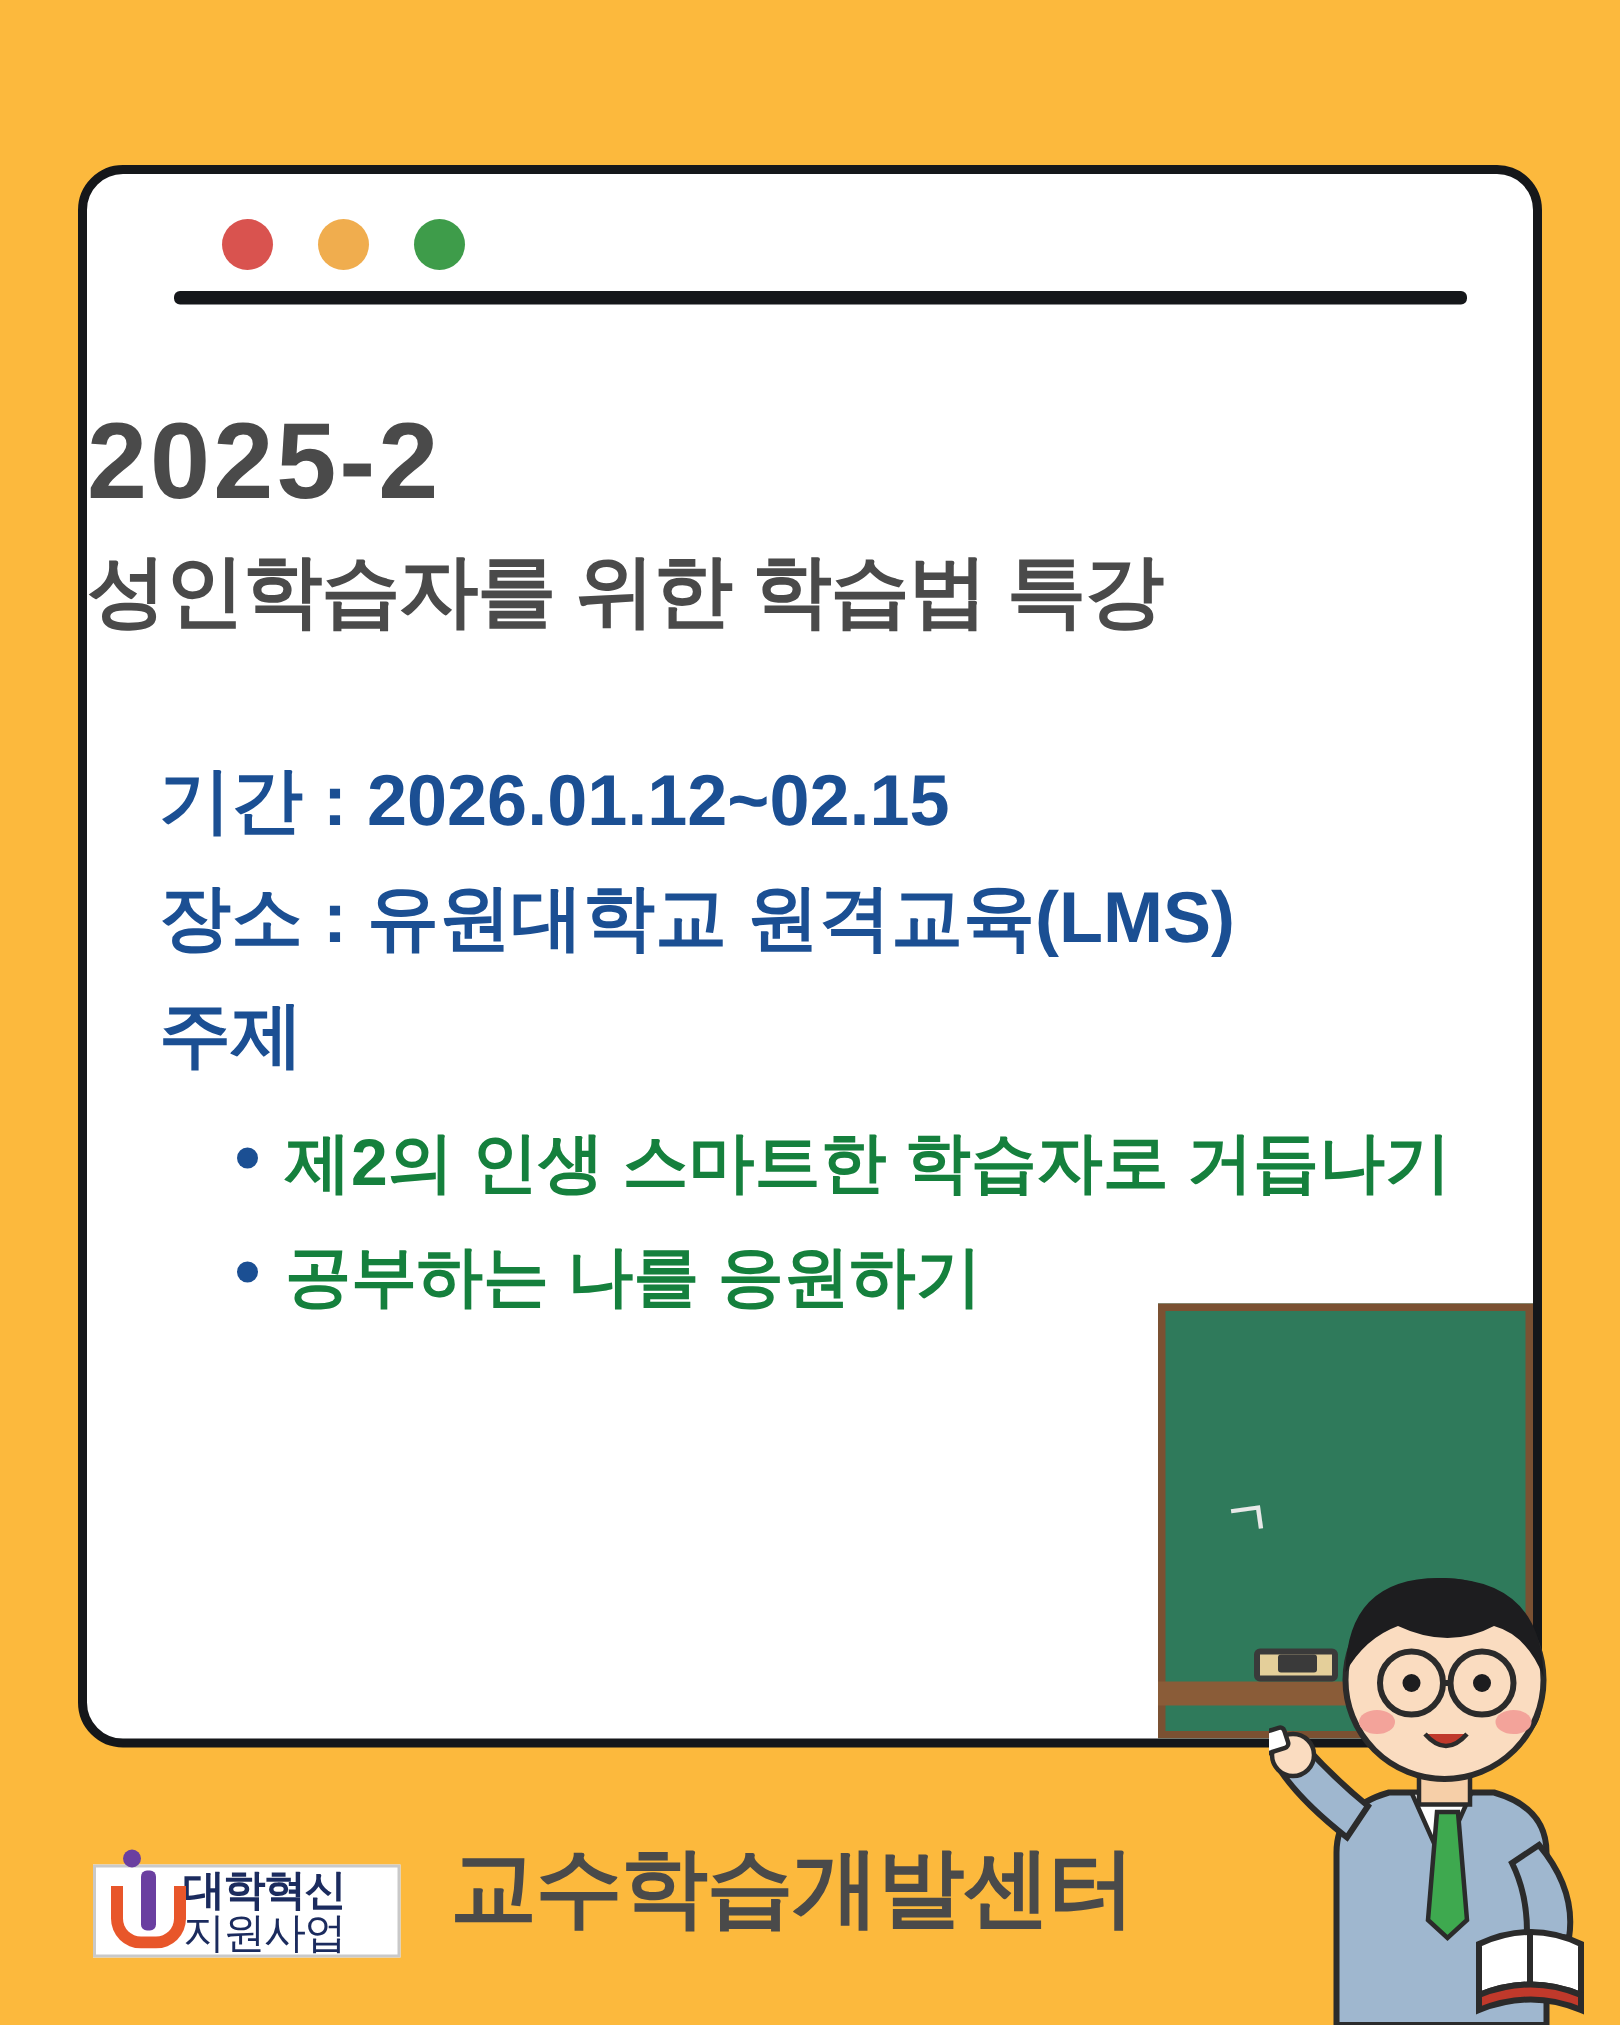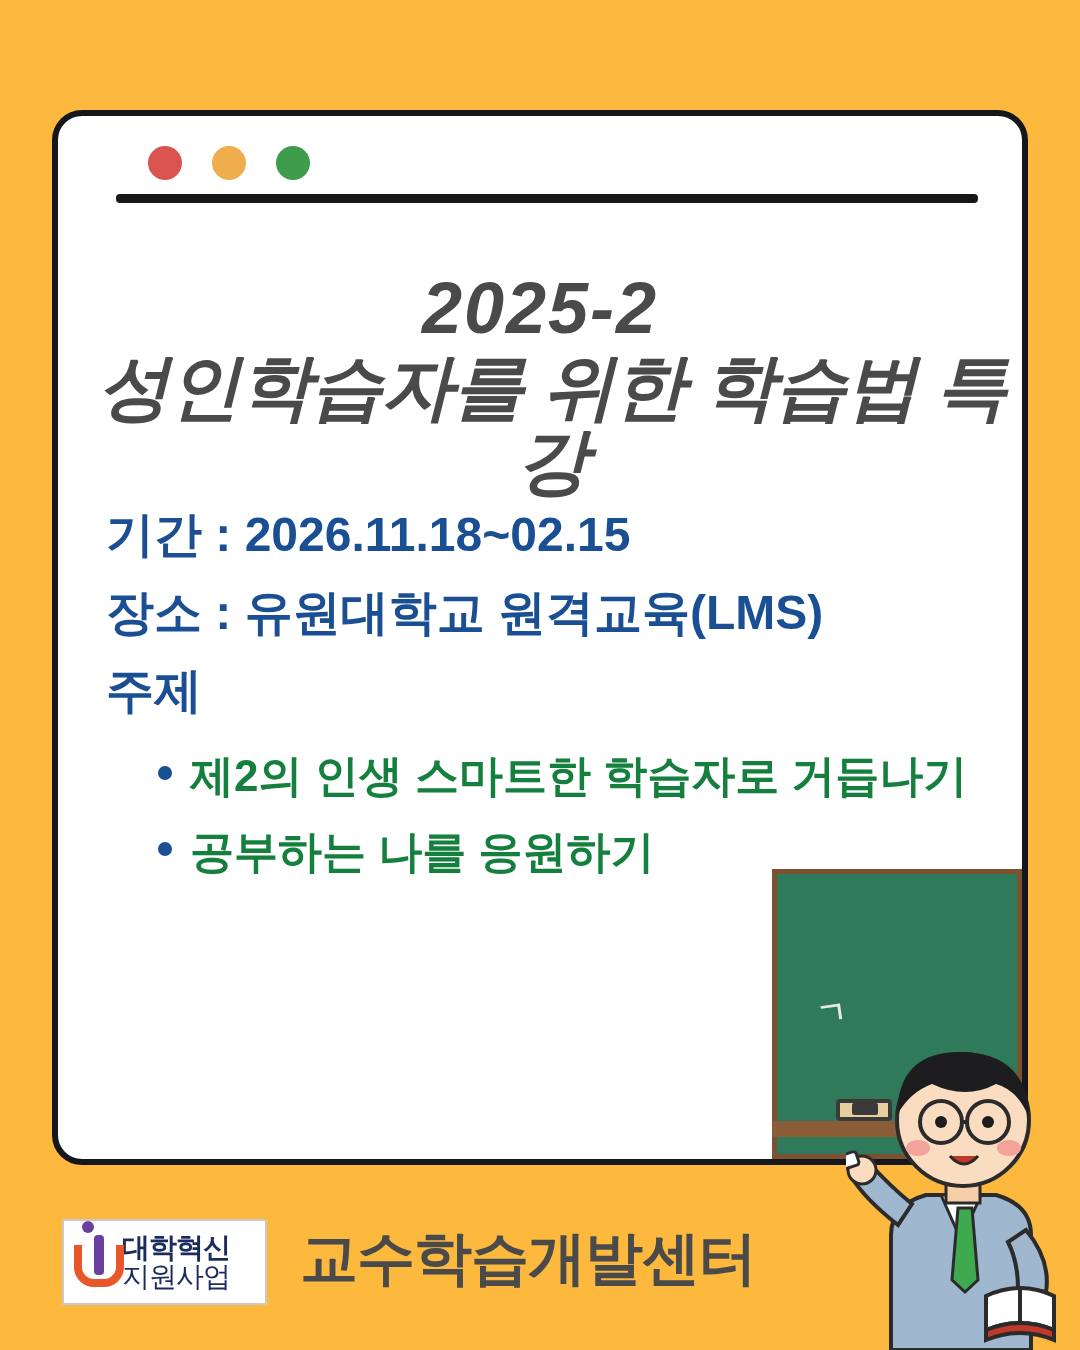"2025-2" .title-block { font-style: italic -> none; text-align: center -> none }
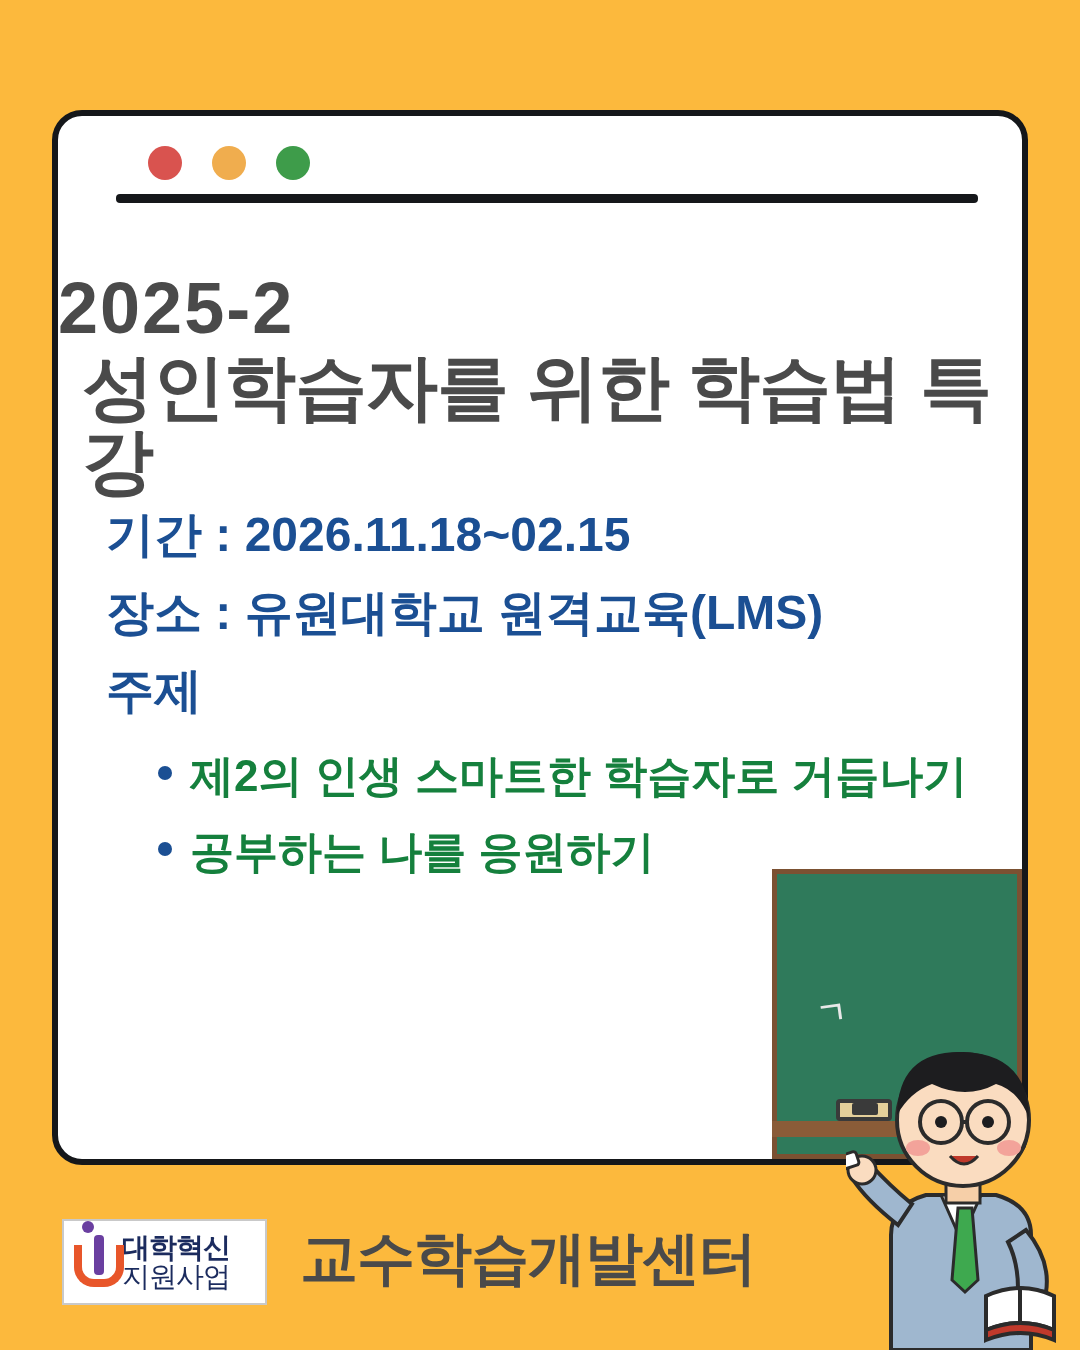"성인학습자를 위한 학습법 특강" .title-line2 { font-size: 72px -> 53px; line-height: 74px -> 90px; margin-left: 24px -> none }
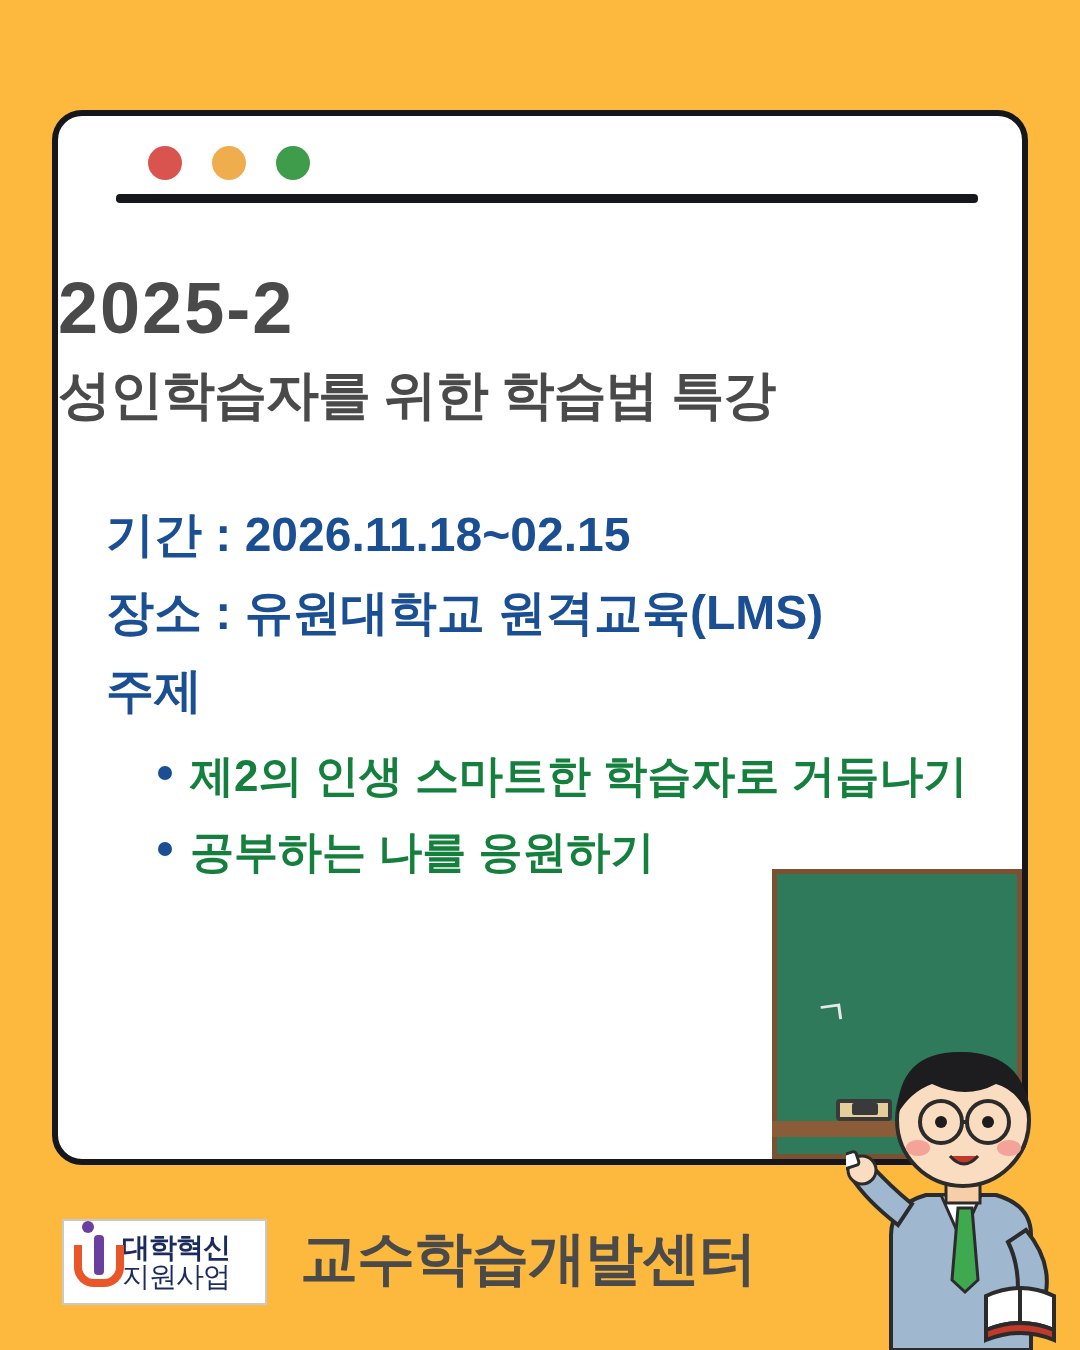"기간 : 2026.11.18~02.15" div.info-row { text: 2026.11.18 -> 2026.01.12 }
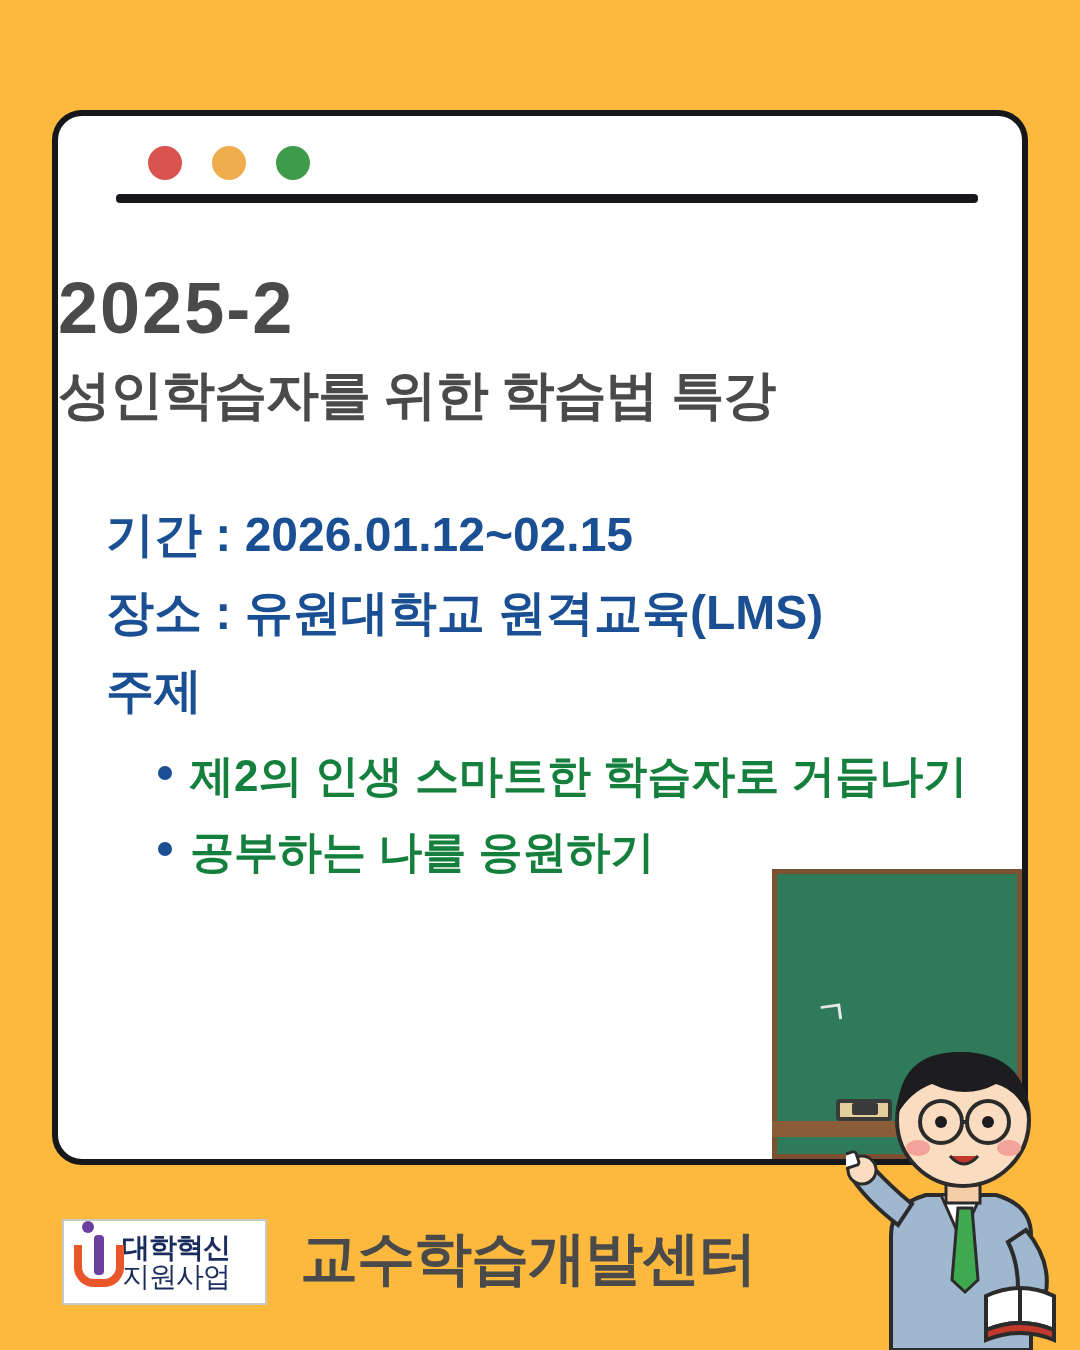"대학혁신" .footer-logo { height: 86px -> 62px }
